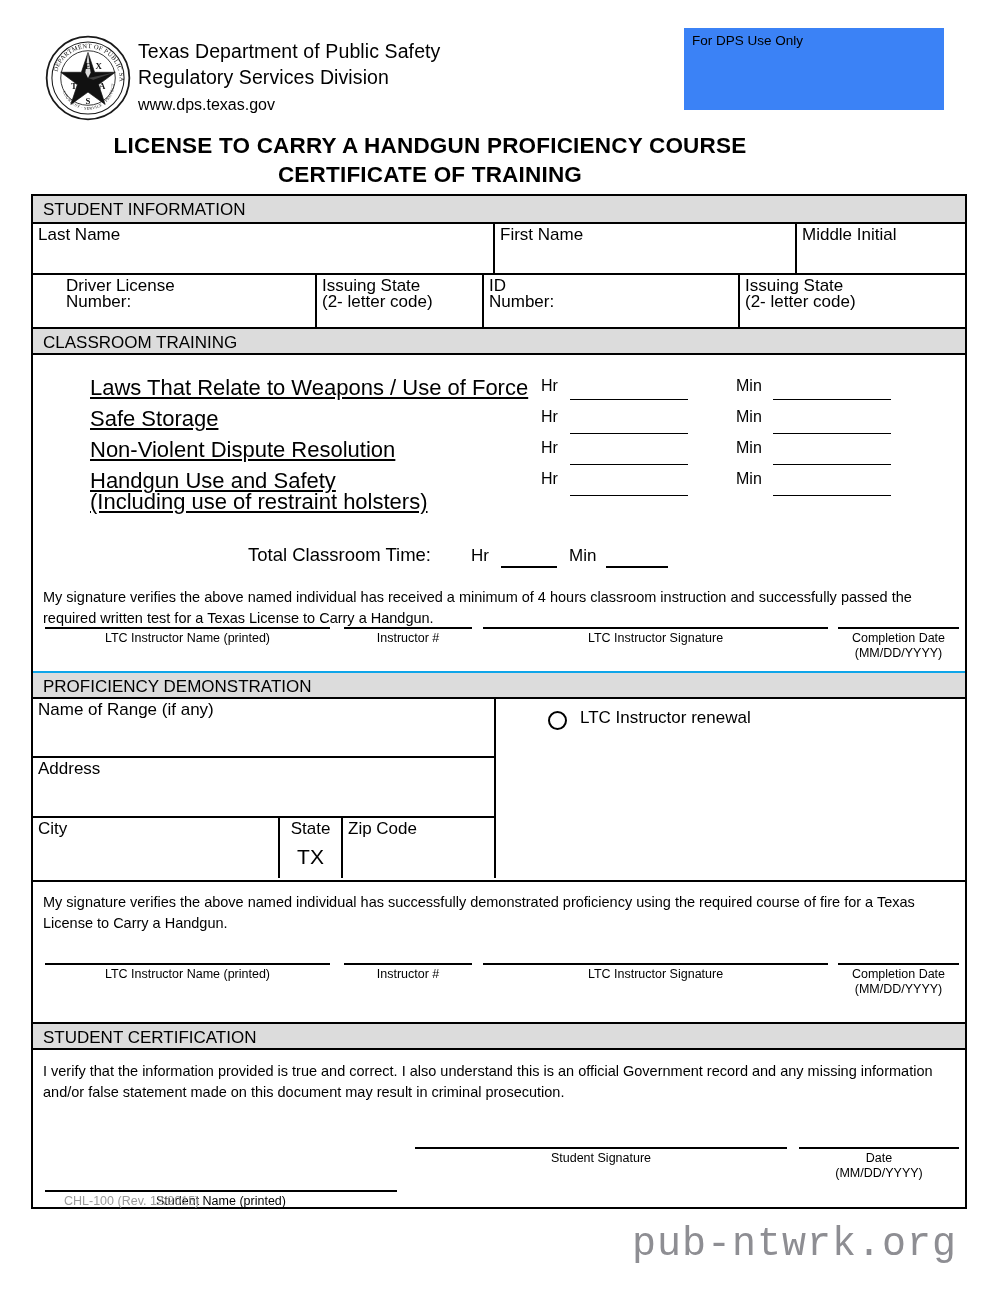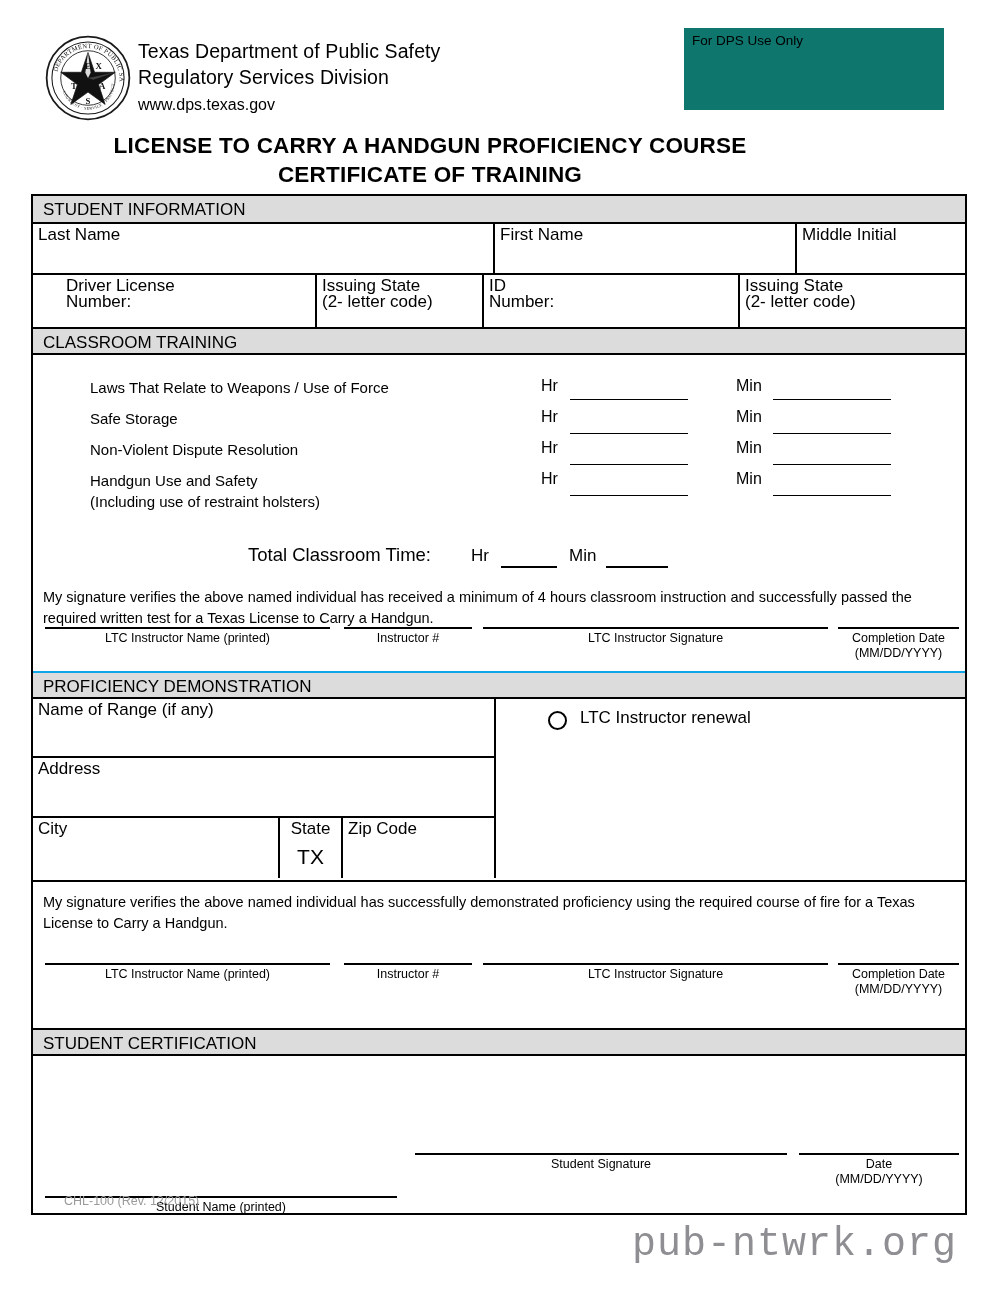"For DPS Use Only" #dps-box { background: #0f766e -> #3b82f6 }
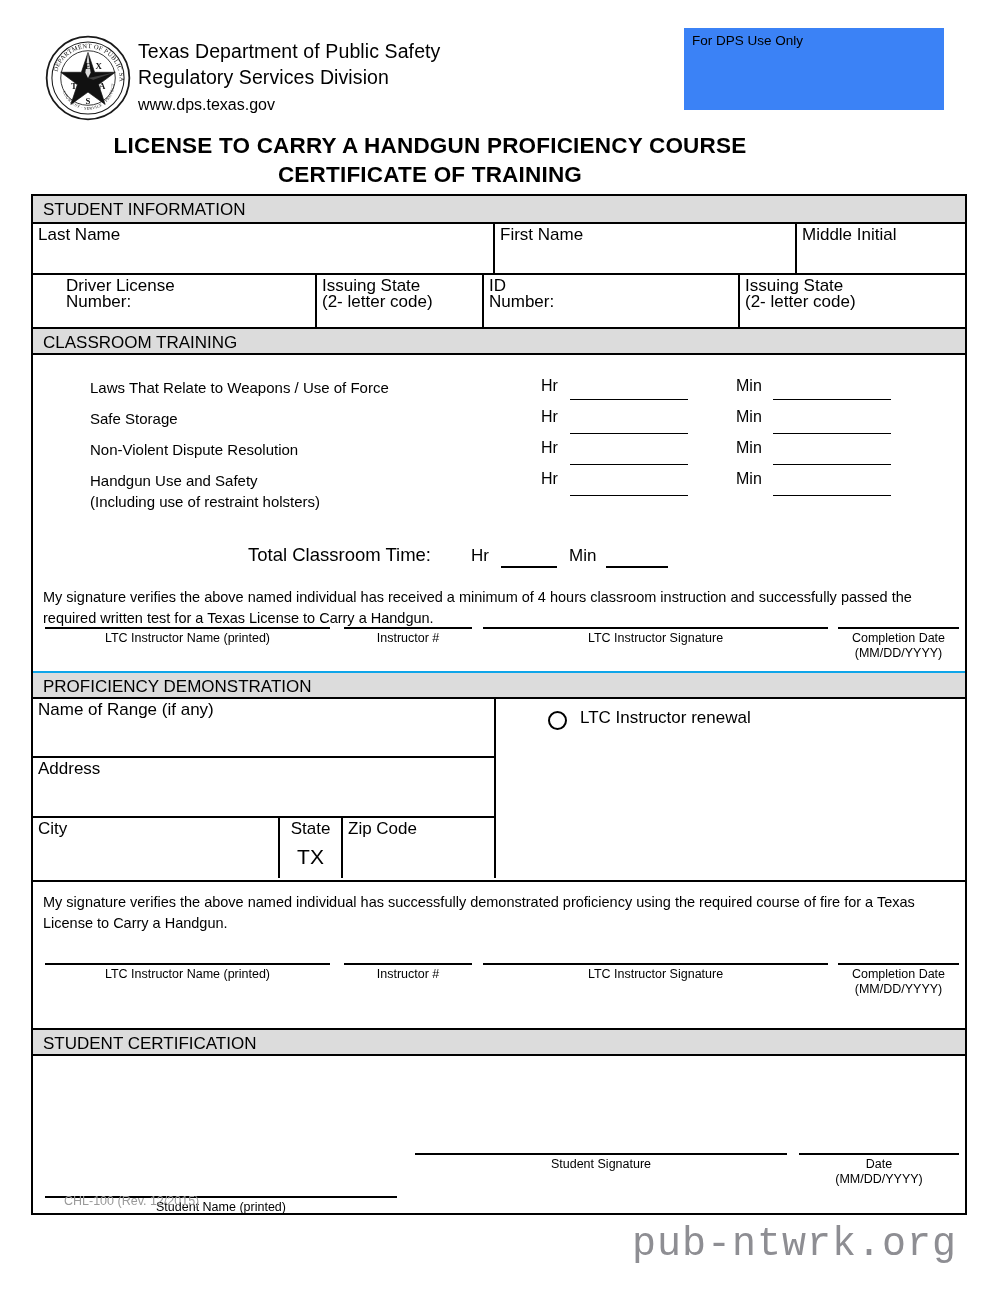"Laws That Relate to Weapons" .ct-topic { font-size: 15px -> 22px; text-decoration: none -> underline }
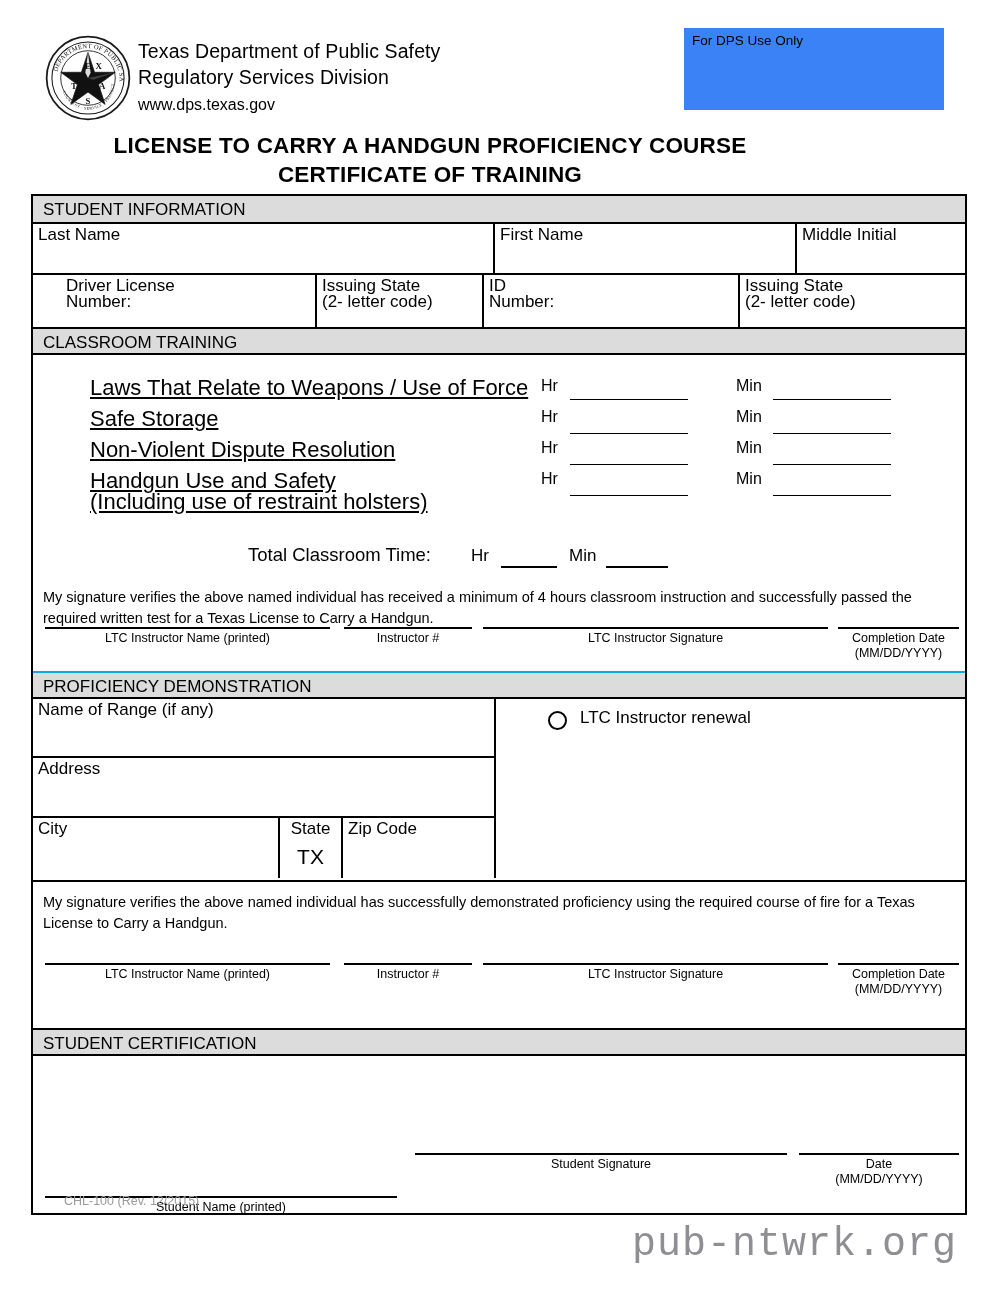"STUDENT CERTIFICATION" div.sec-header { margin-top: 6px -> none }
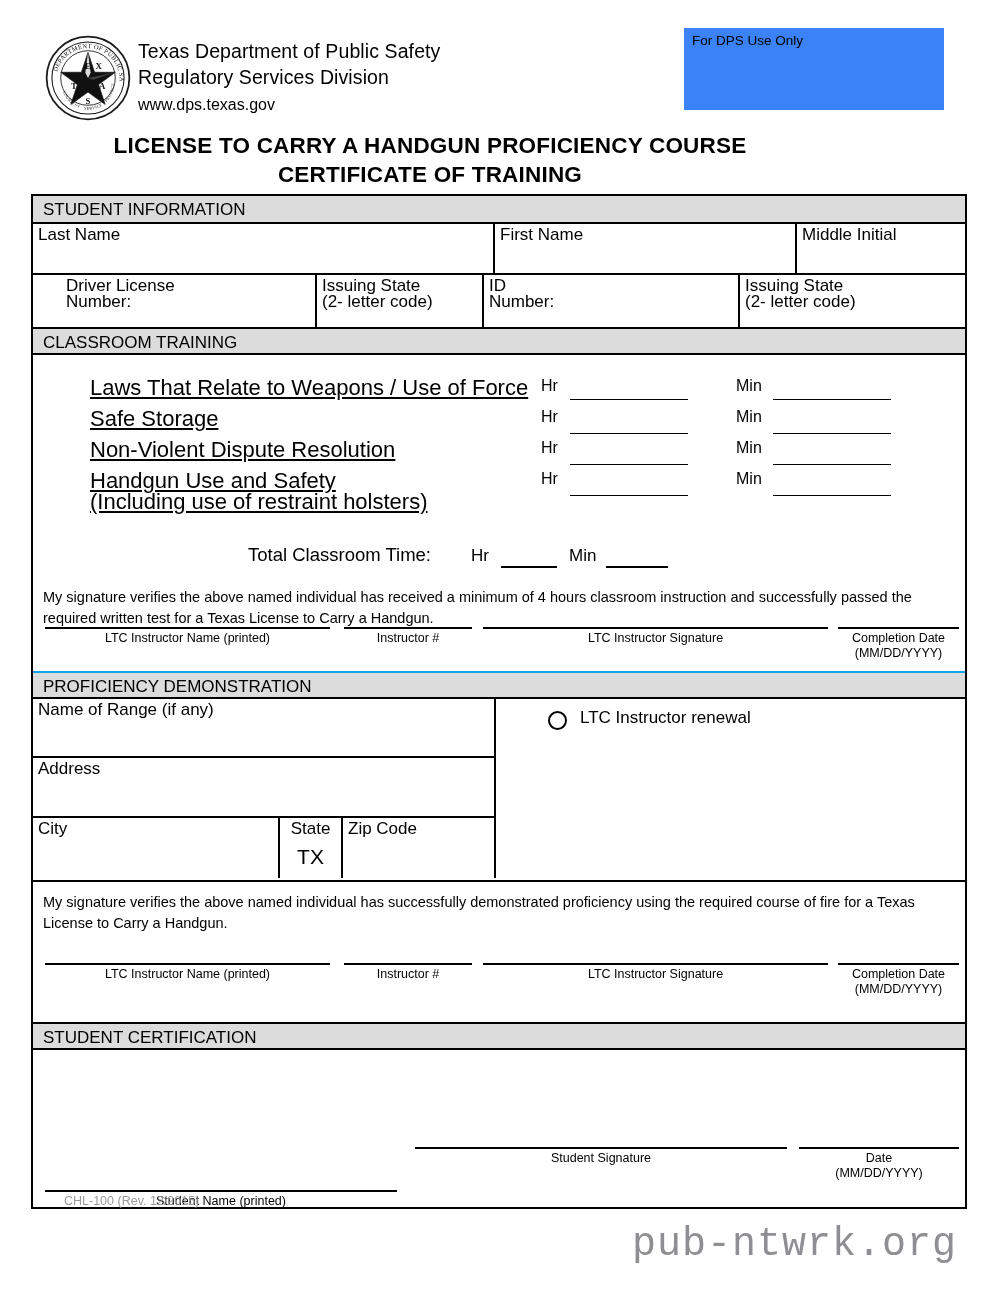"I verify that the information" div.attest { html: none -> <div>I verify that the information provided is true and correct. I also understand this is an official Government record and any missing information and/or false statement made on this document may result in criminal prosecution.</div> }
